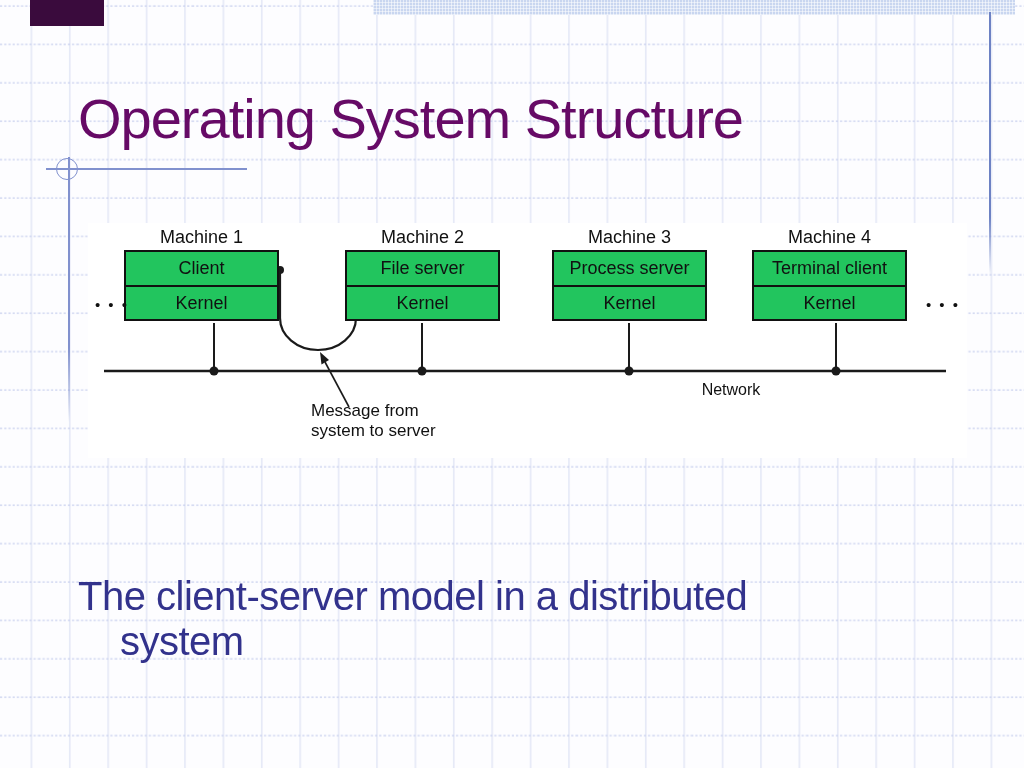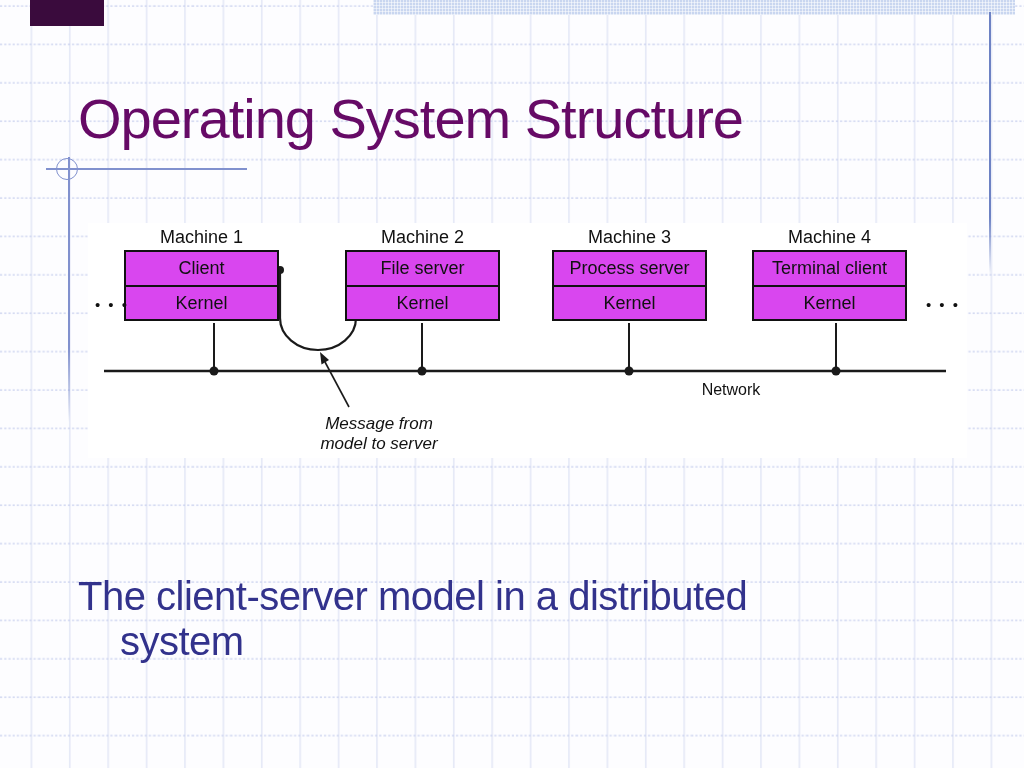"Client" .machine-box { background: #d946ef -> #22c55e }
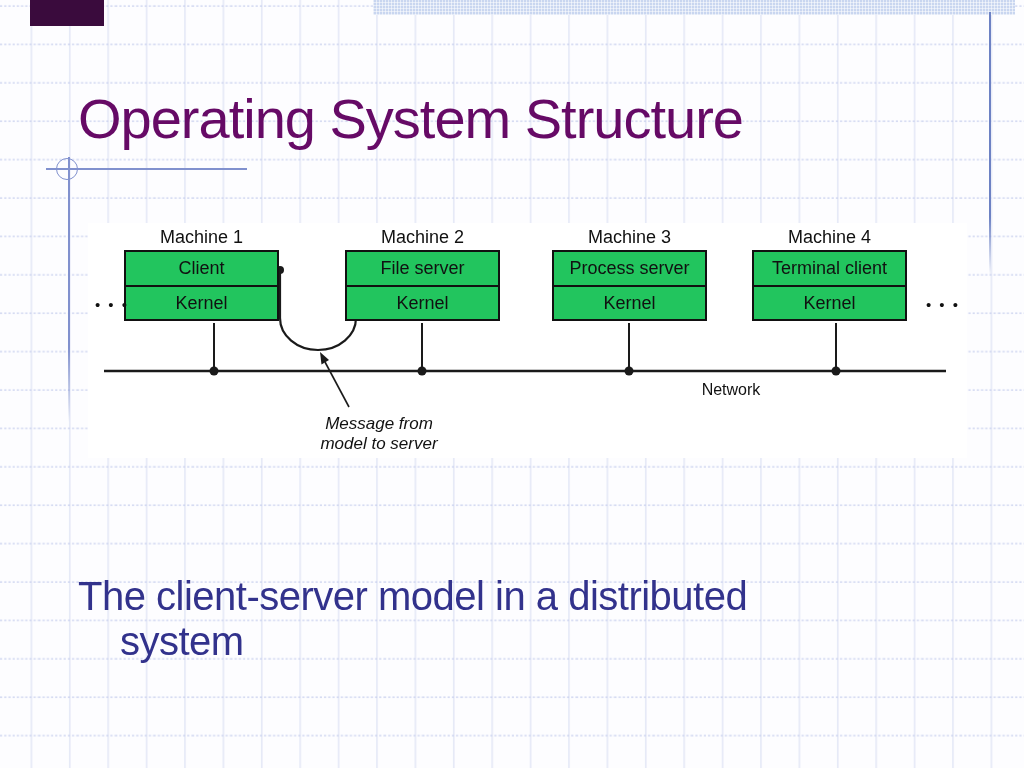"Message from" .message-label { font-style: italic -> none; text-align: center -> none; top: 414px -> 401px }
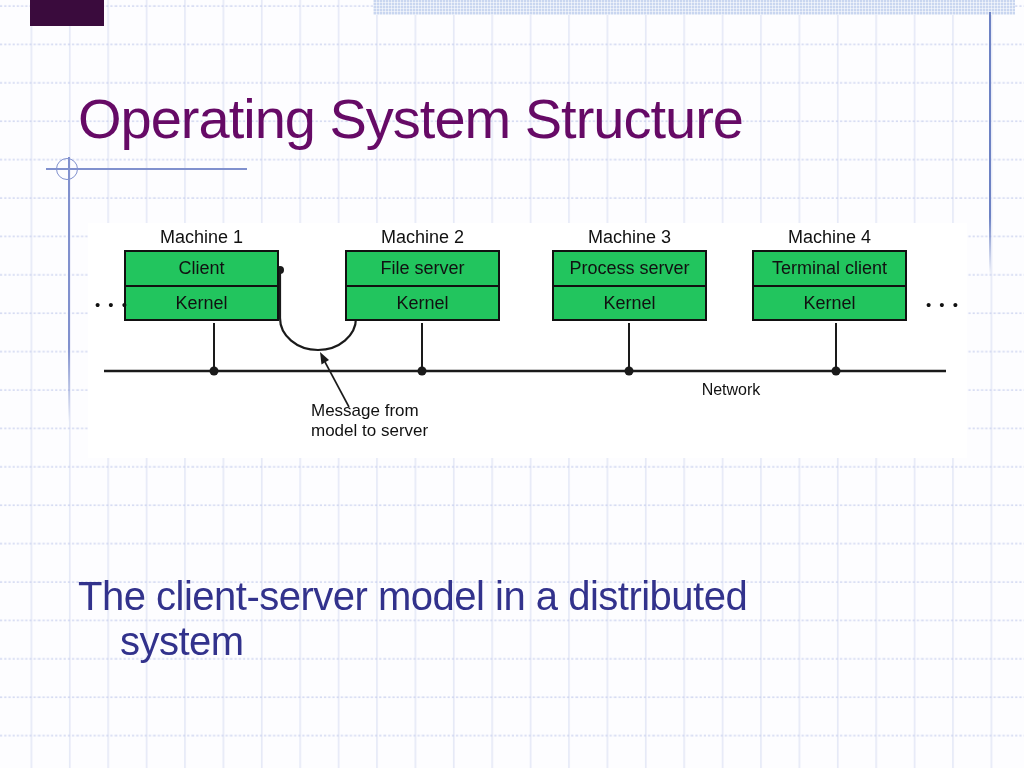"model to server" span { text: model -> system }
